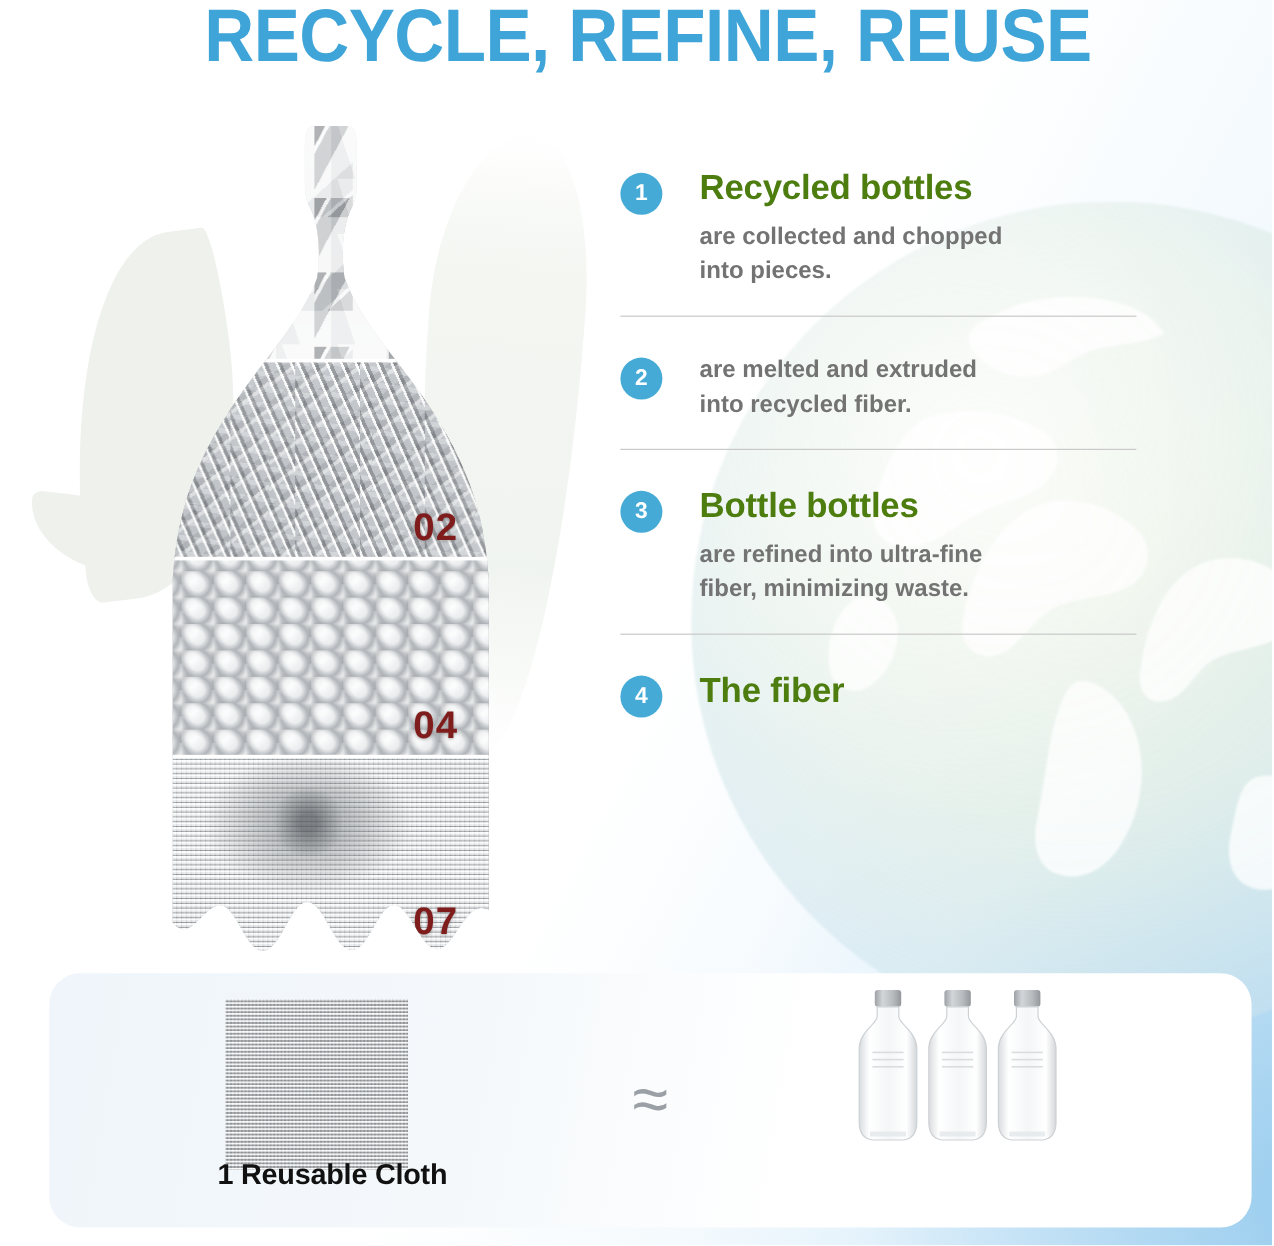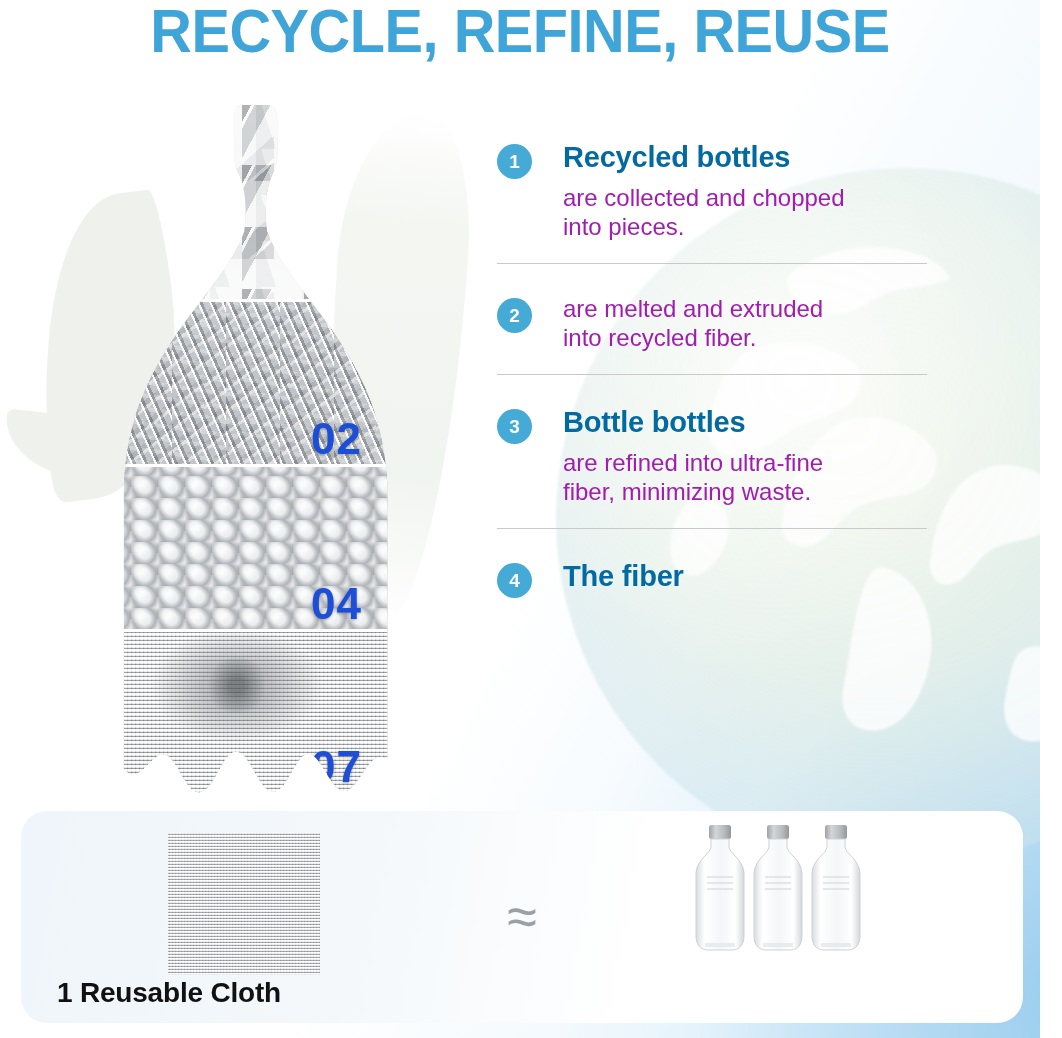"RECYCLE, REFINE, REUSE" #page { margin-left: none -> 20px }
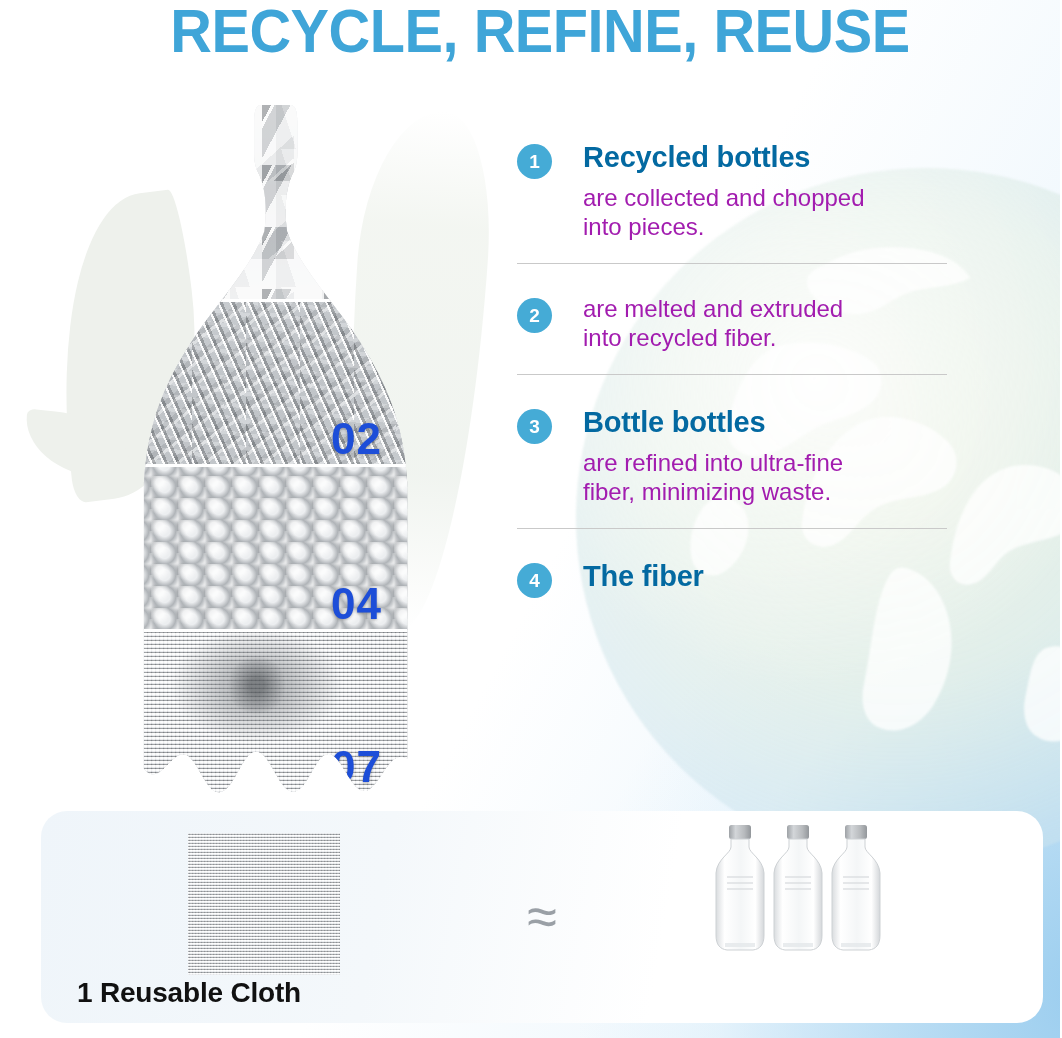"Recycled bottles" .step-title { color: #0369a1 -> #4d7c0f }
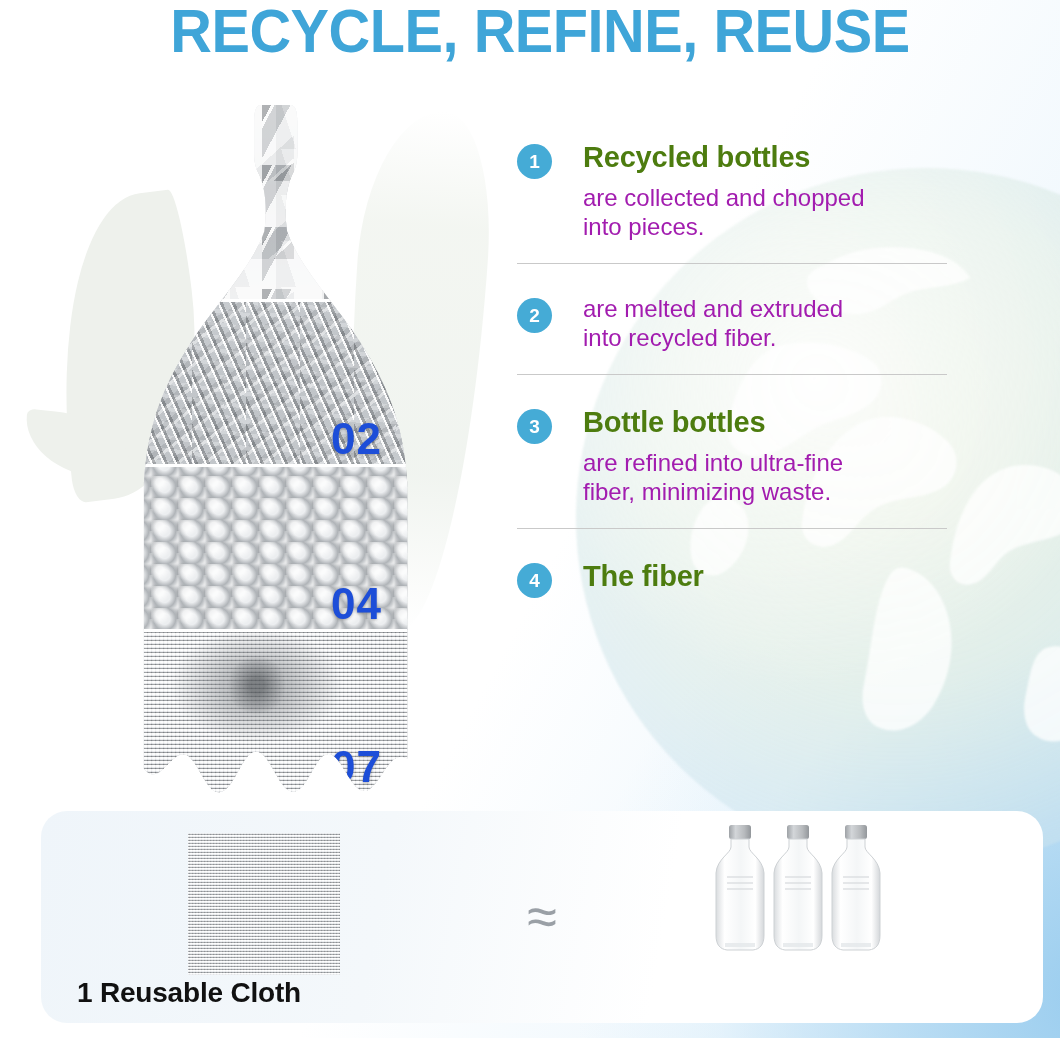"are collected and chopped" .step-body { color: #a21caf -> #737373; font-size: 24px -> 20px; font-weight: 400 -> 700 }
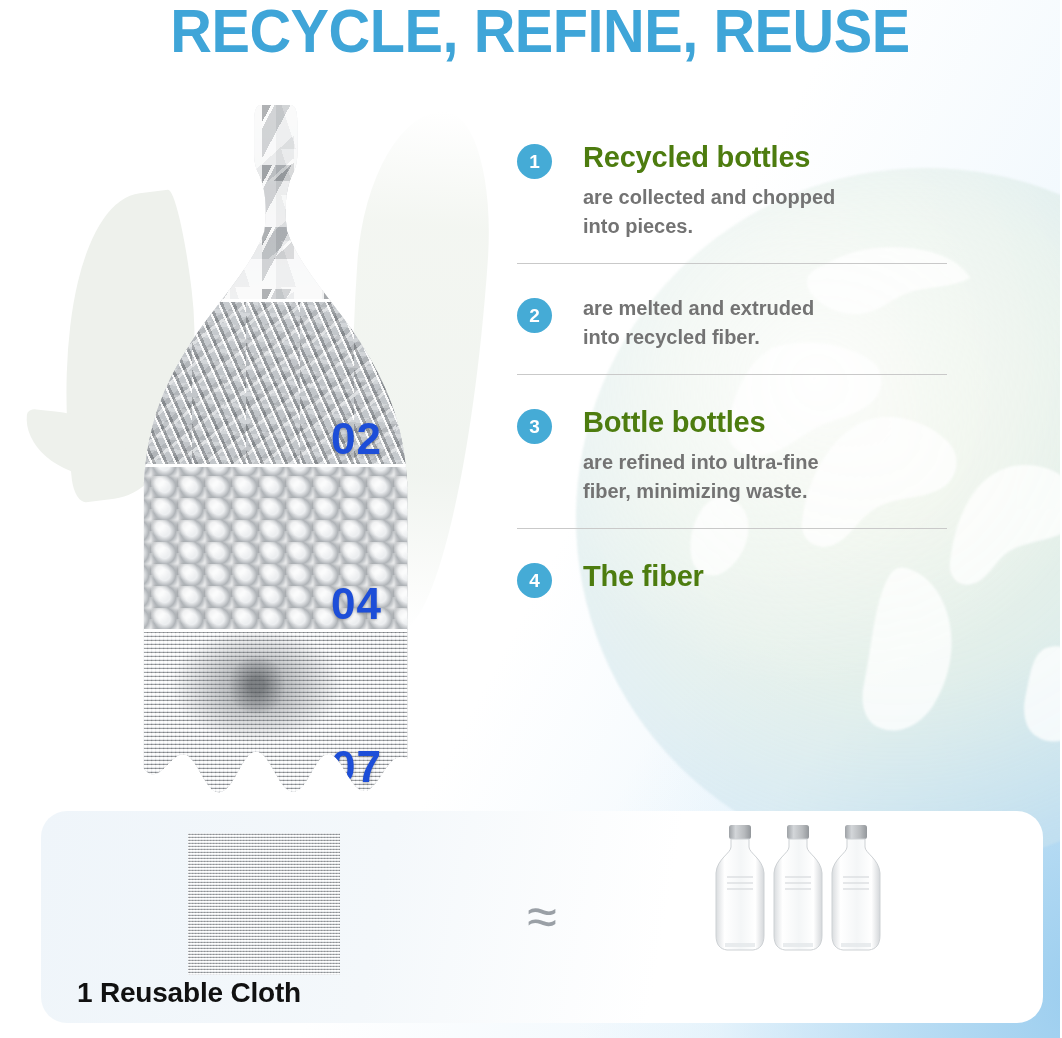"02" .seg-num { color: #1d4ed8 -> #7f1d1d; font-size: 44px -> 32px }
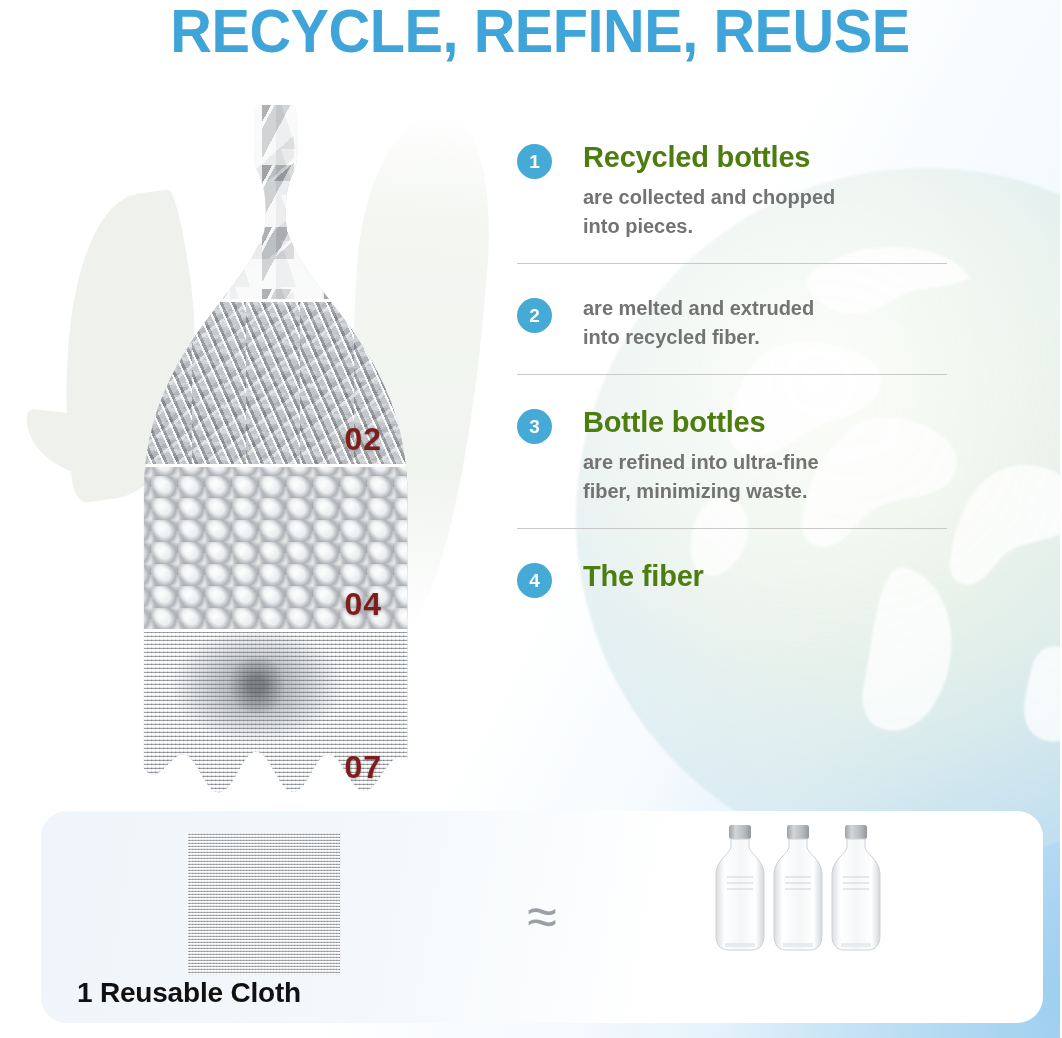"1 Reusable Cloth" .panel-label { bottom: 14px -> 27px; font-size: 28px -> 24px; text-align: none -> center }
